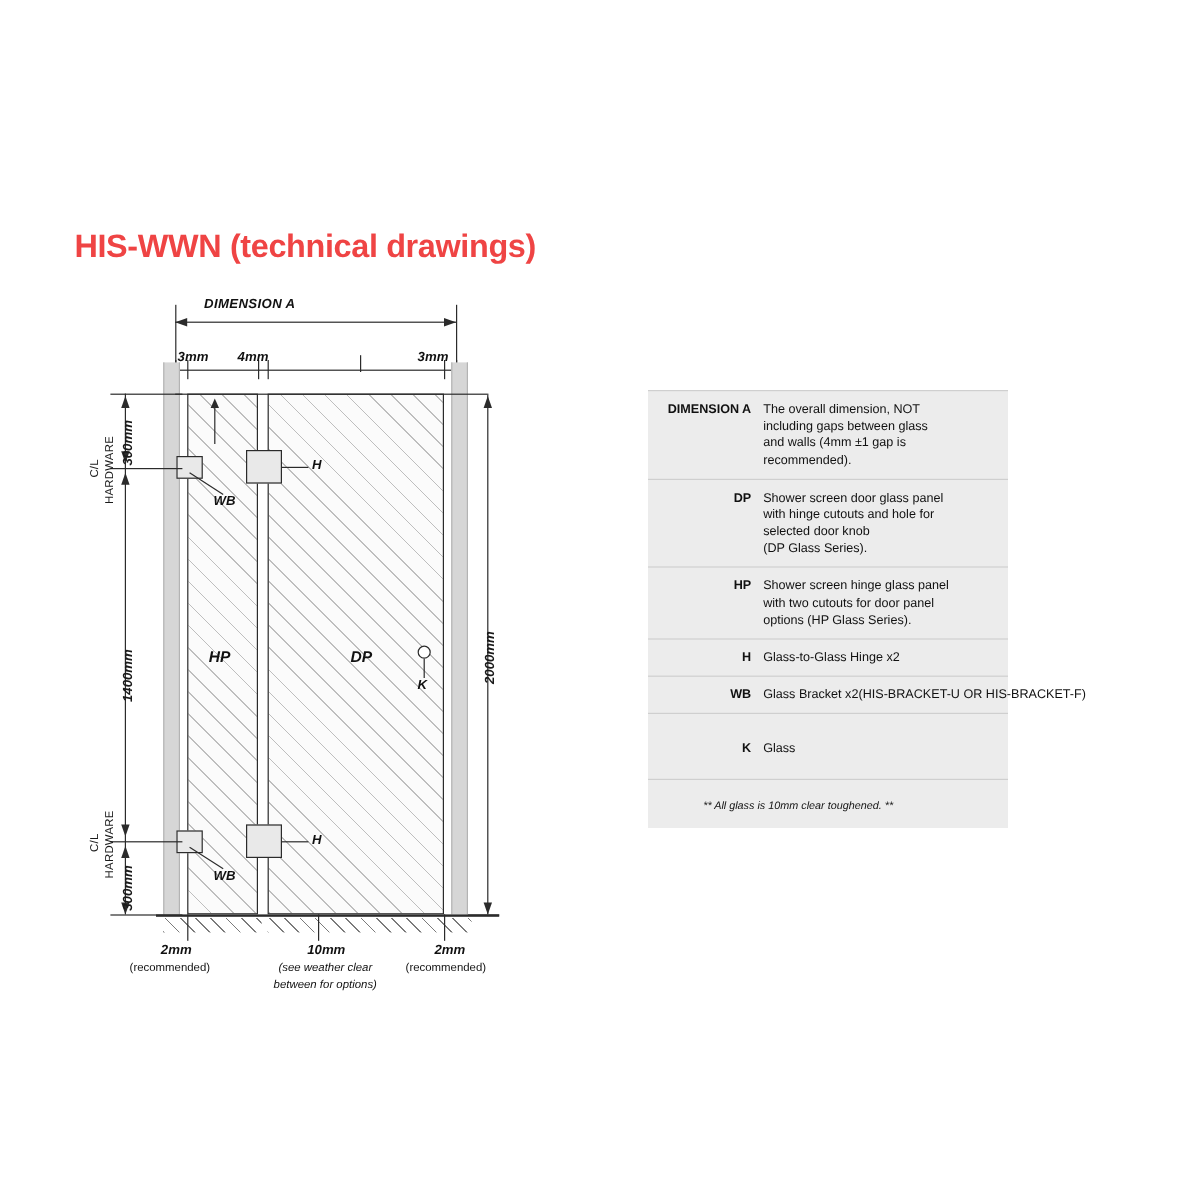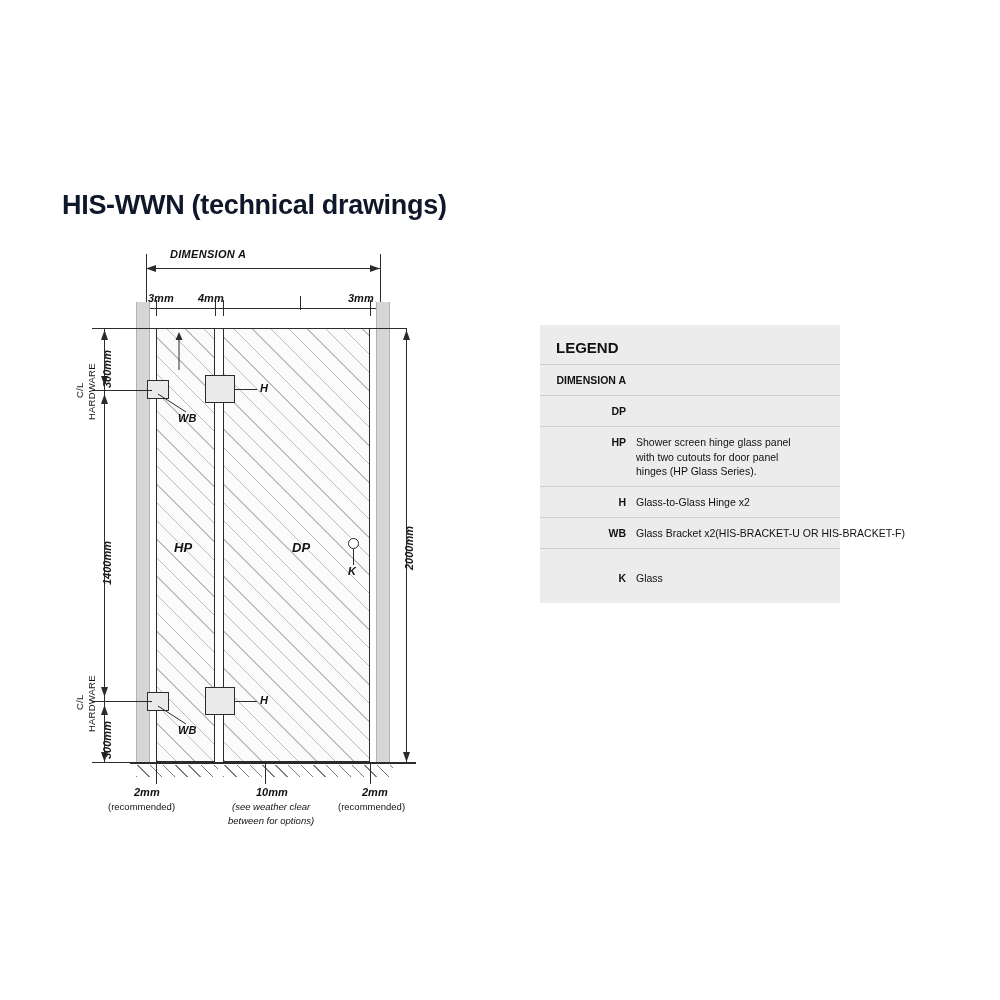"HIS-WWN (technical drawings)" #page-title { color: #0f172a -> #ef4444 }
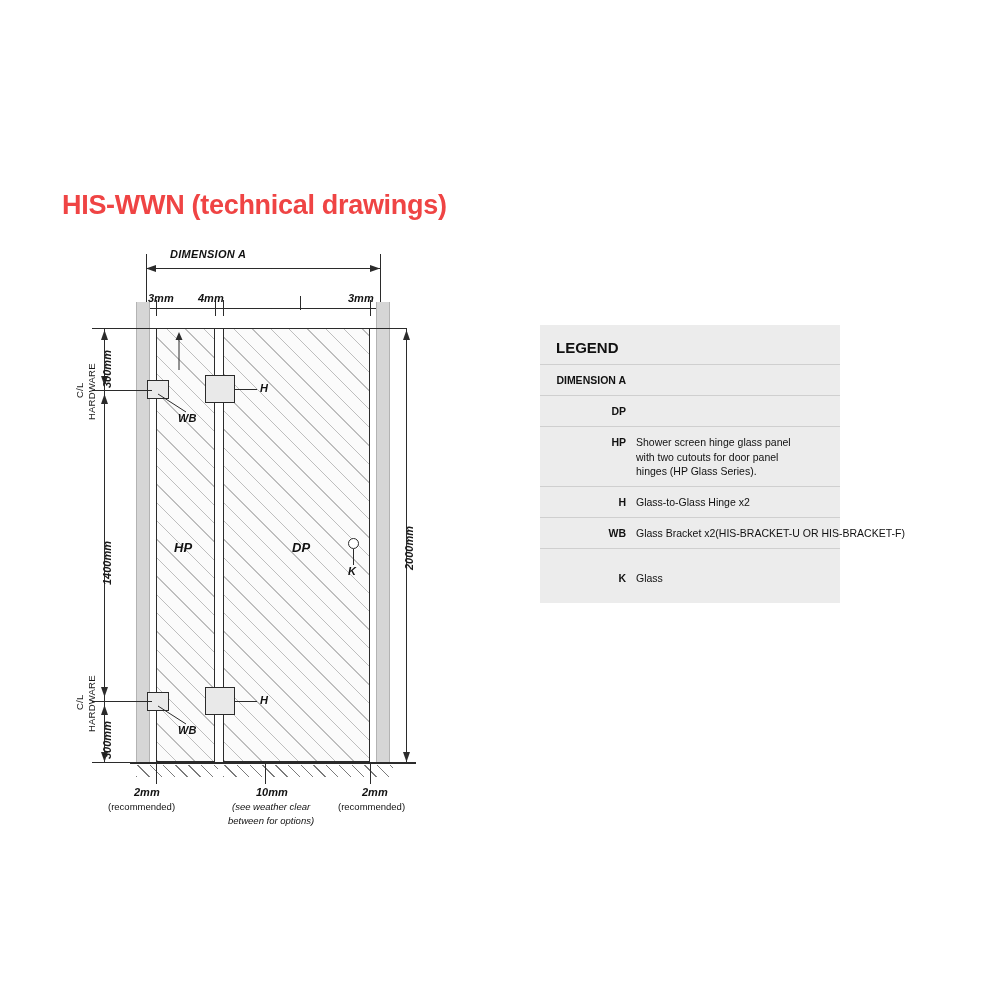"LEGEND" div { html: <div>LEGEND</div> -> none }
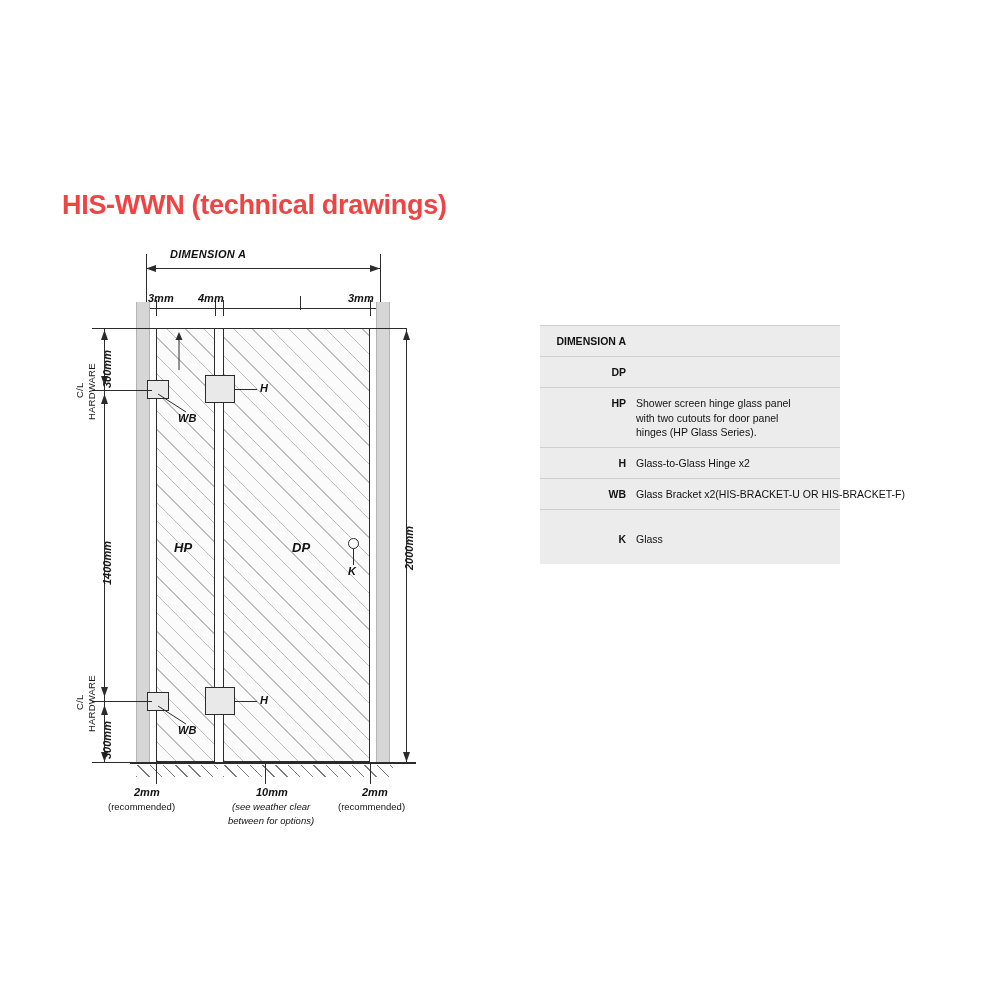"The overall dimension, NOT" div.lg-val { html: none -> <div>The overall dimension, NOT including gaps between glass and walls (4mm ±1 gap is recommended).</div> }
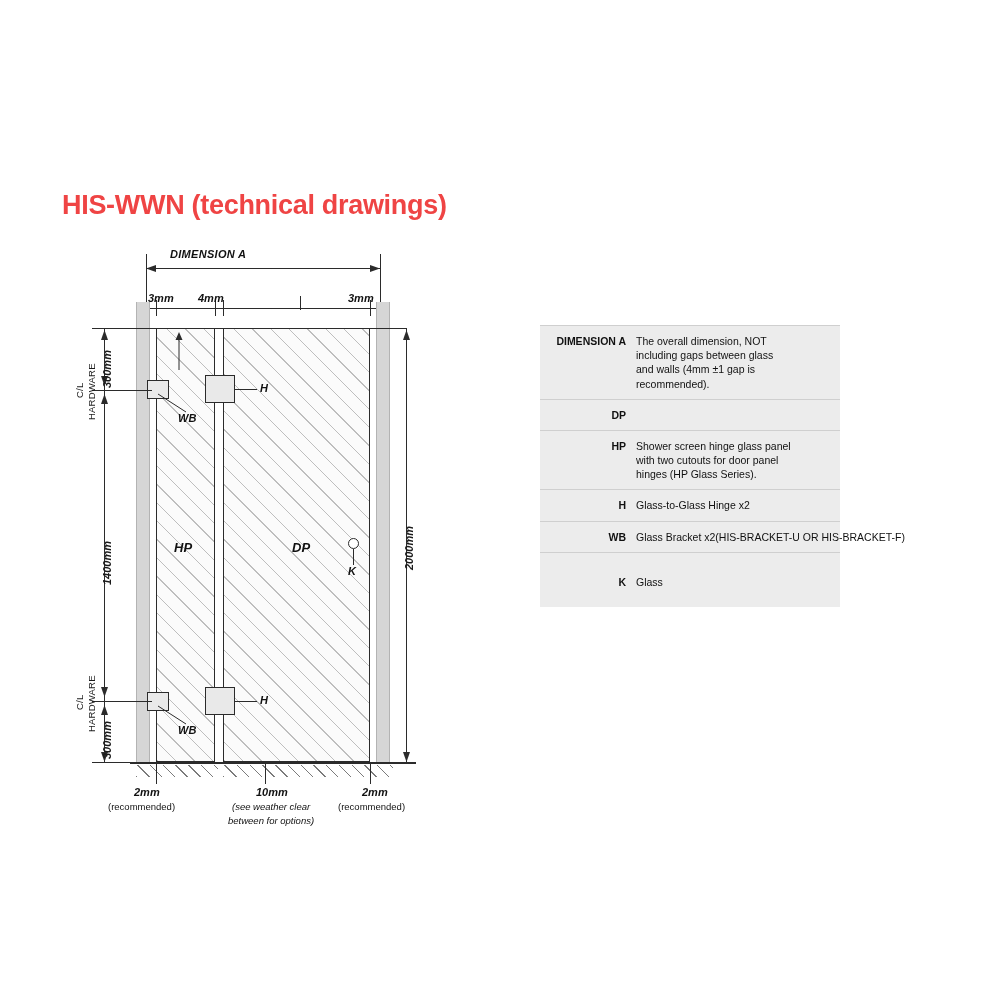"Shower screen door glass panel" div.lg-val { html: none -> <div>Shower screen door glass panel with hinge cutouts and hole for selected door knob (DP Glass Series).</div> }
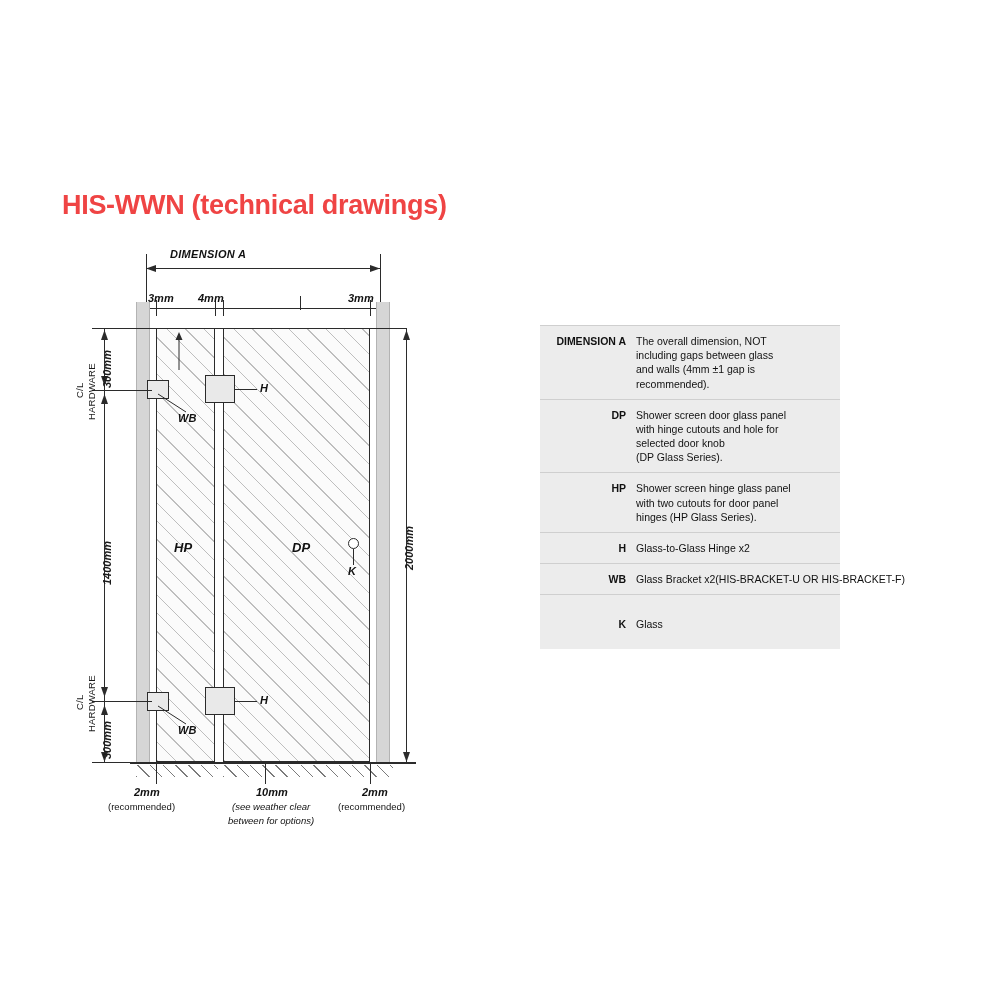"Shower screen hinge glass panel" div.lg-val { text: hinges -> options }
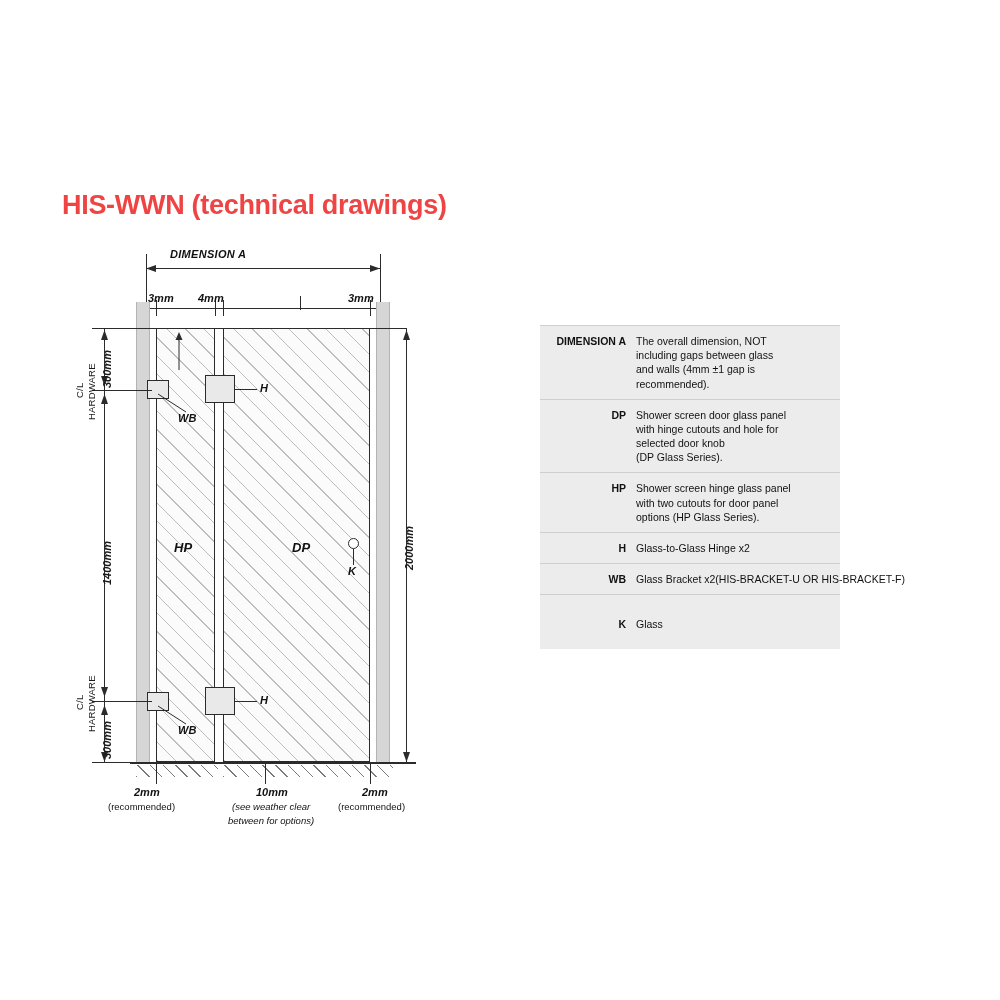"** All glass is 10mm" div { html: none -> <div>** All glass is 10mm clear toughened. **</div> }
